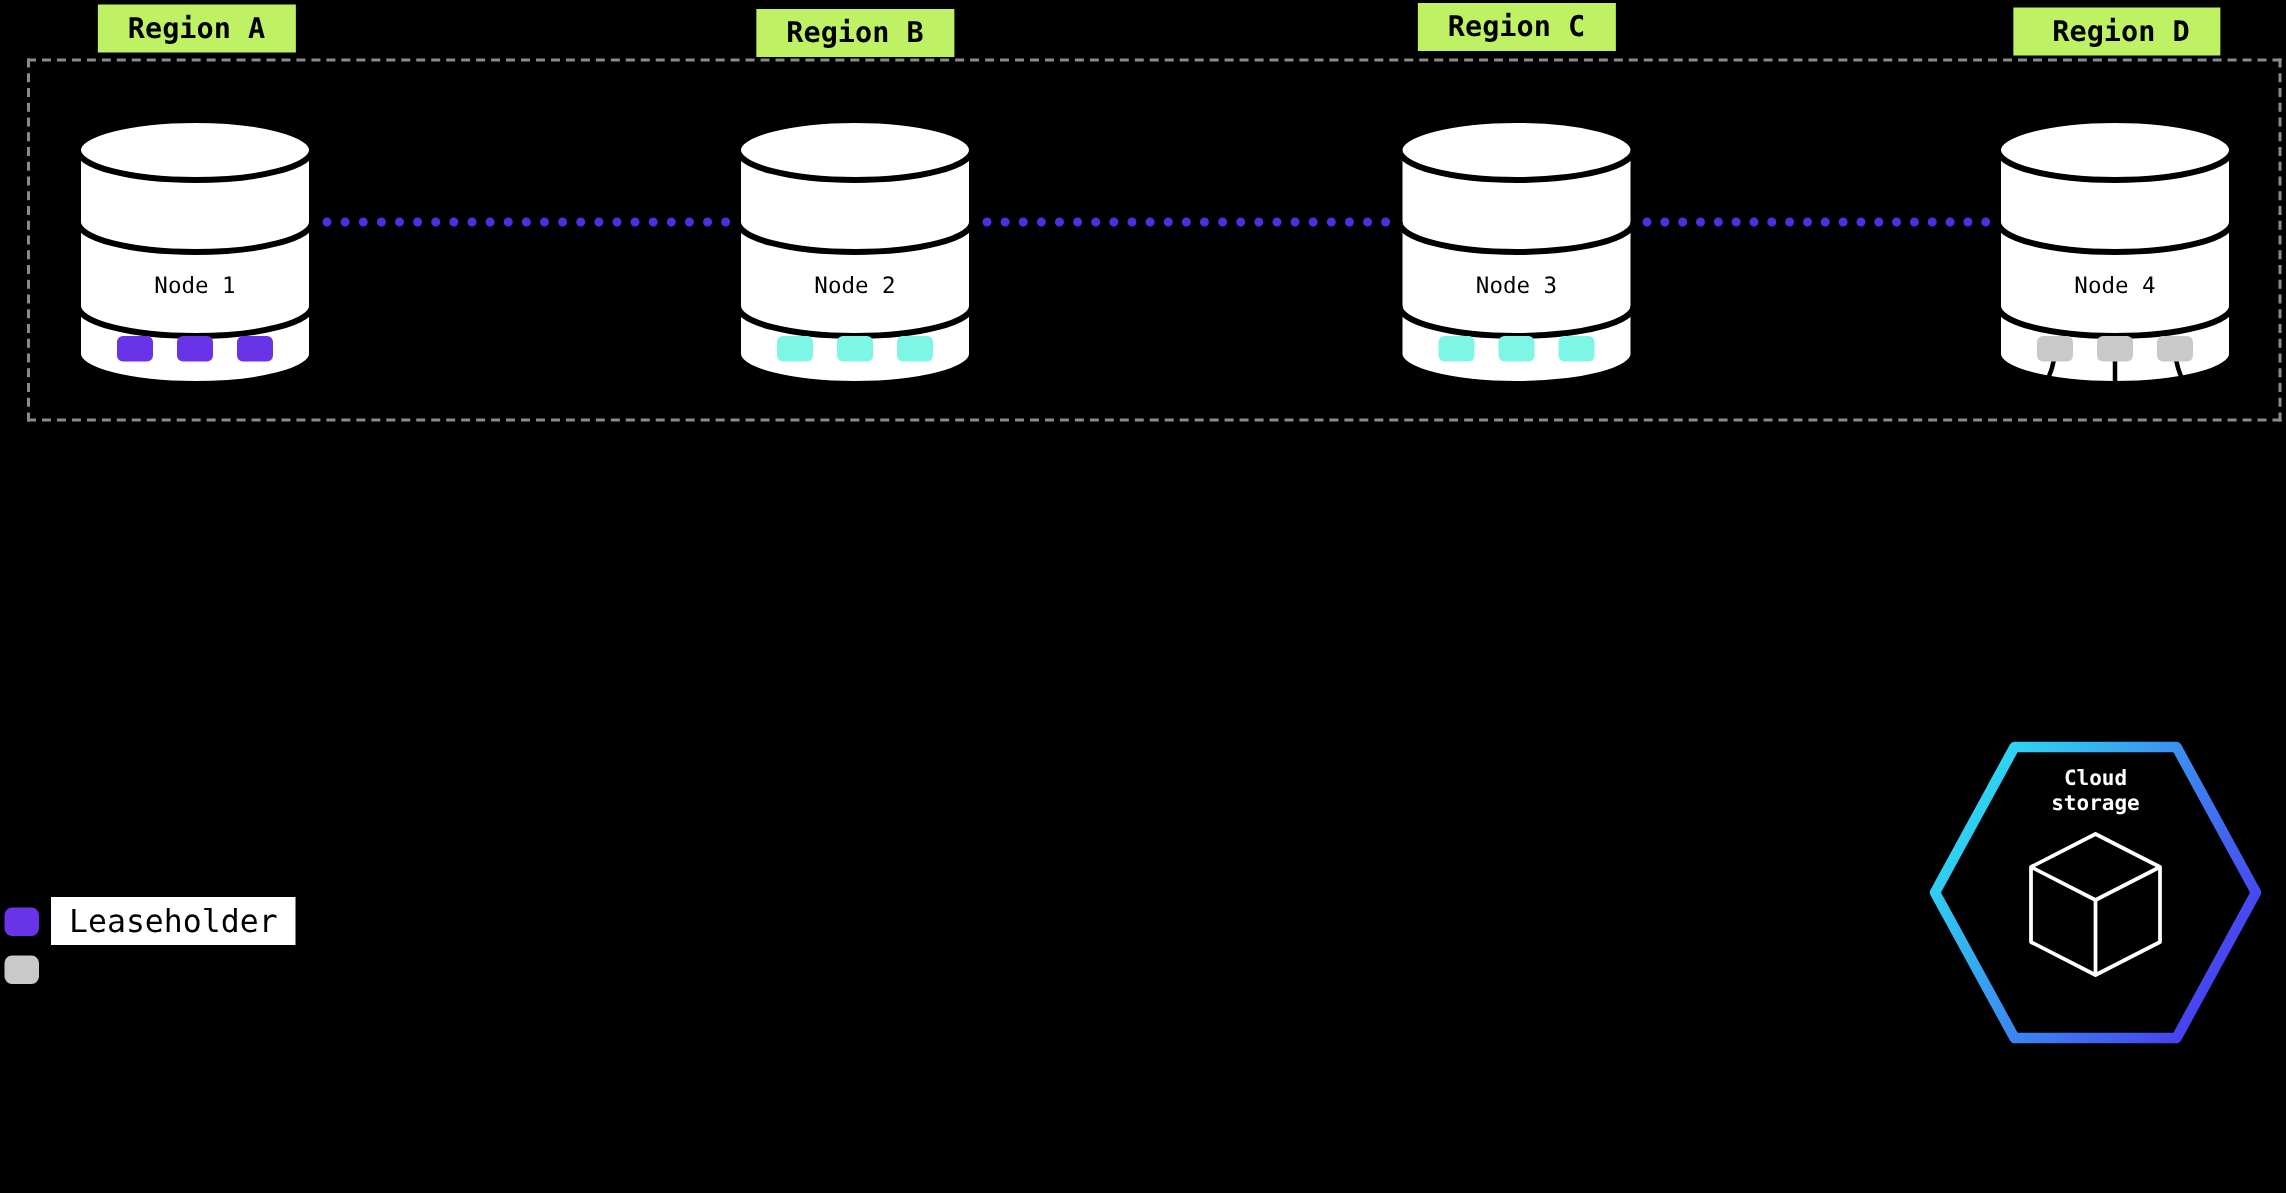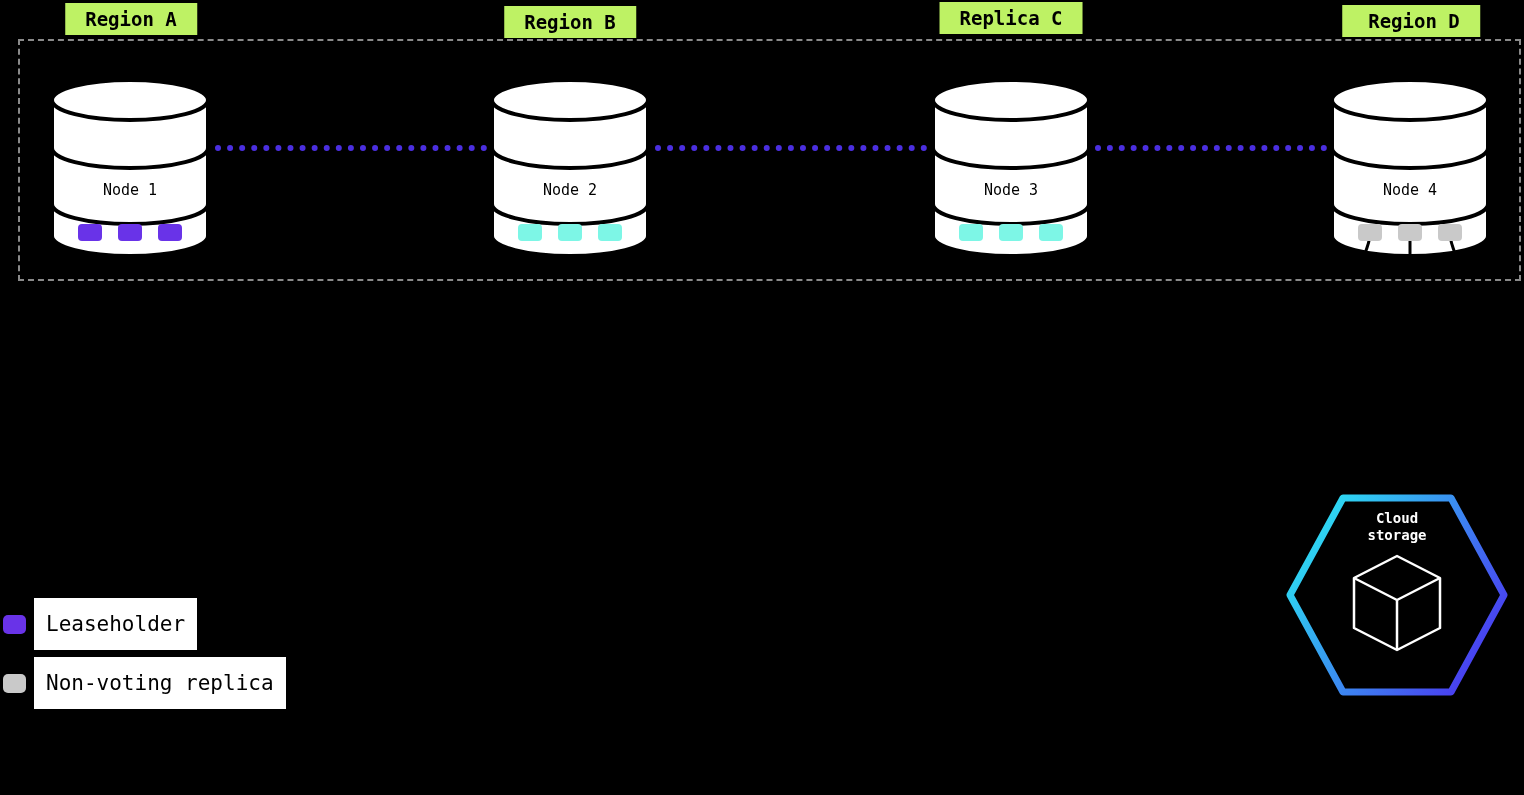"Replica C" div.region-label { text: Replica -> Region }
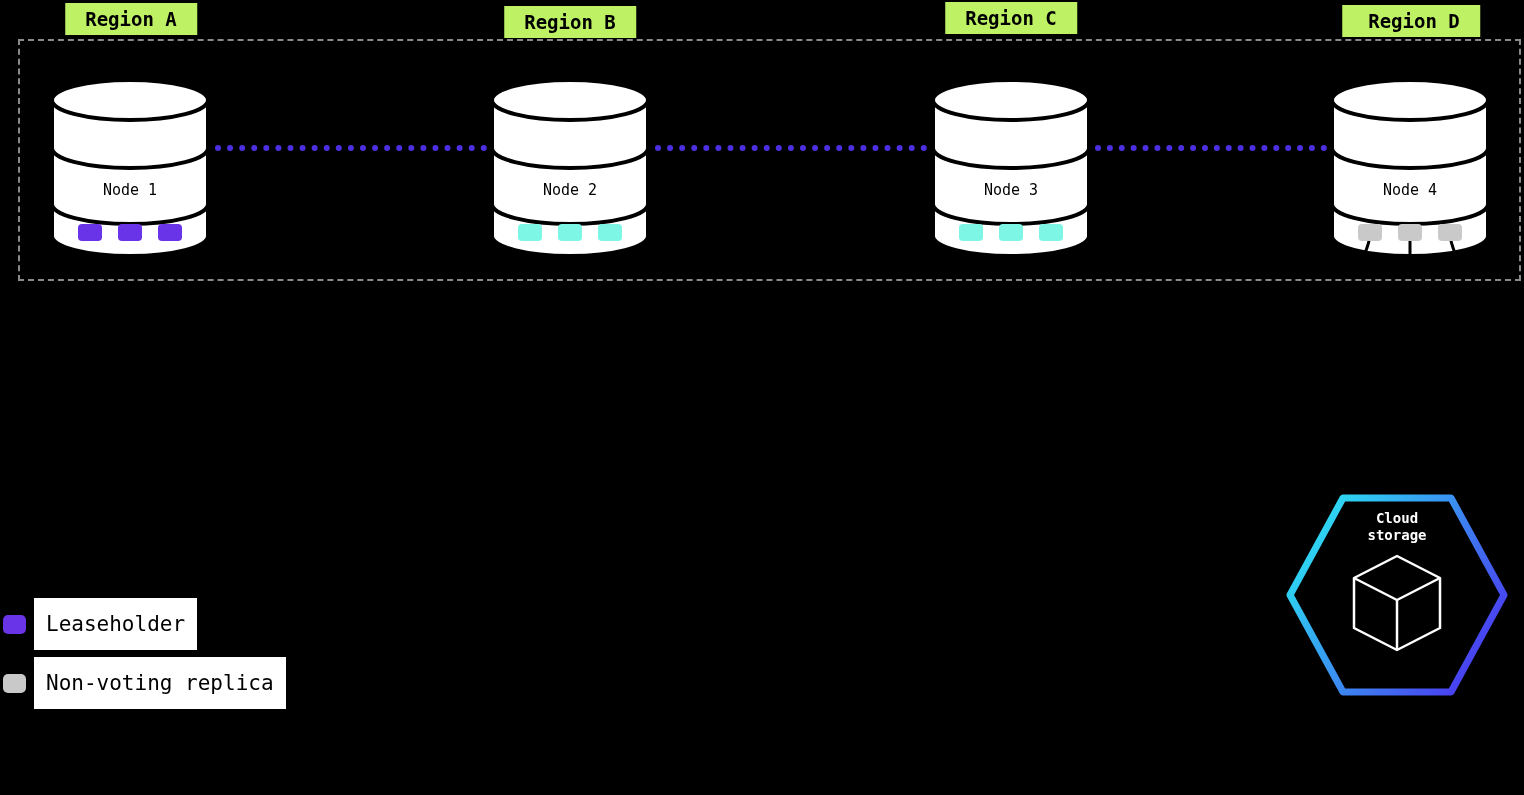"Leaseholder" .legend-label { padding: 14px 12px -> 4px 12px }
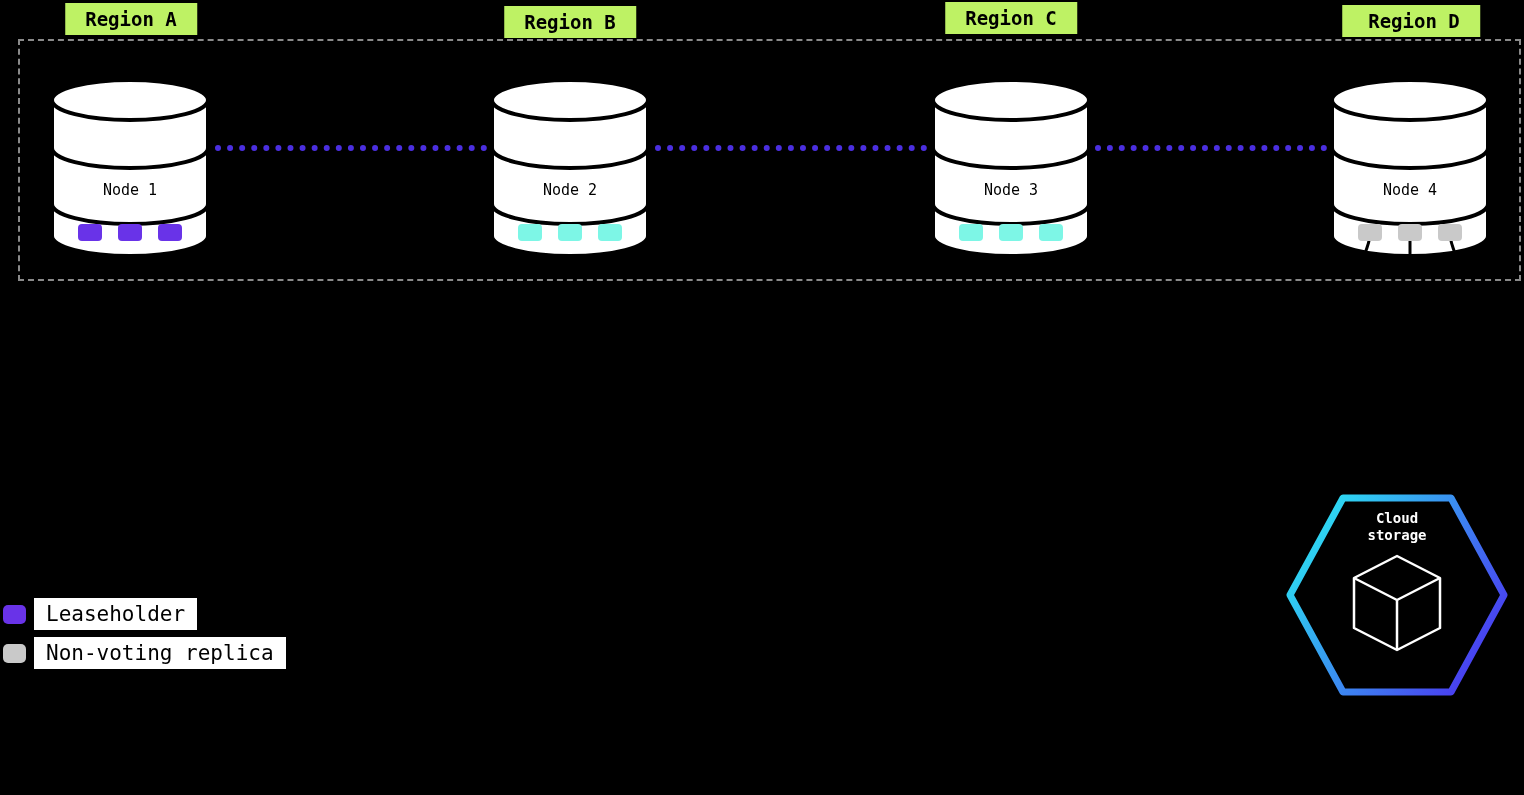"Non-voting replica" div.legend-label { html: <div>Non-voting replica</div> -> none }
